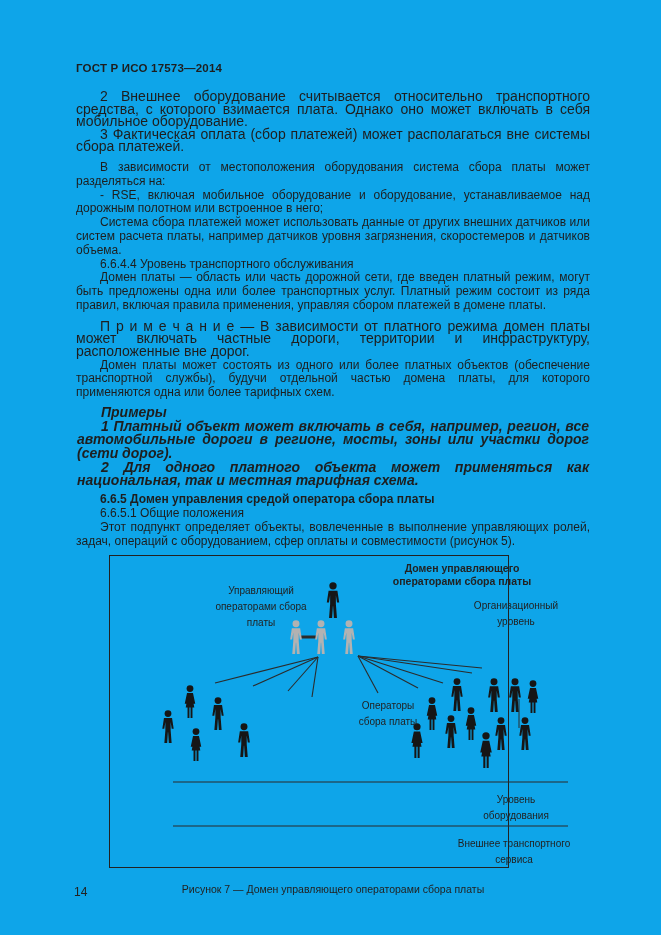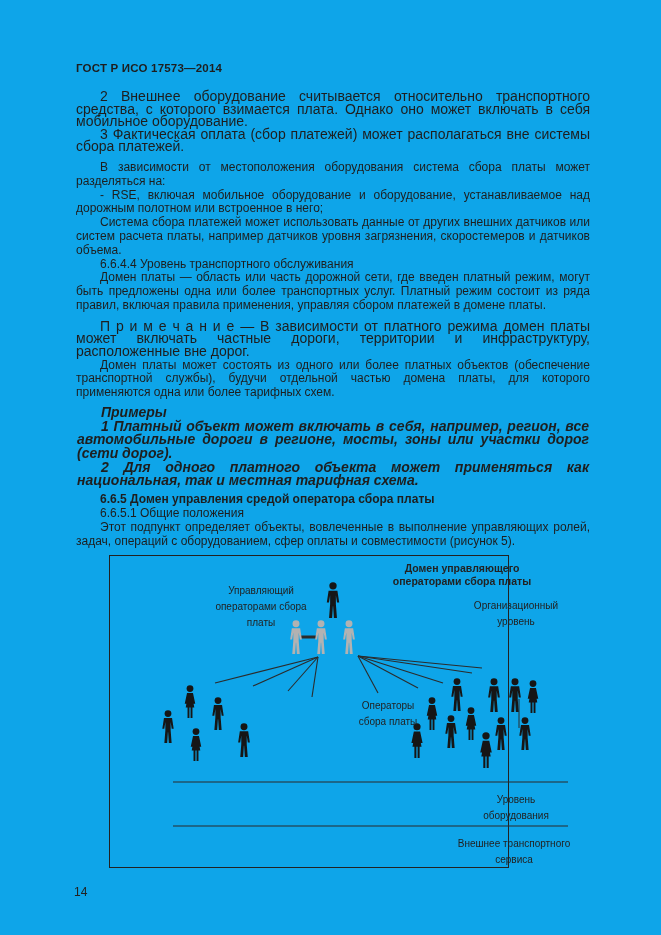"Рисунок 7 — Домен управляющего" div.fig-caption { html: none -> <div>Рисунок 7 — Домен управляющего операторами сбора платы</div> }
